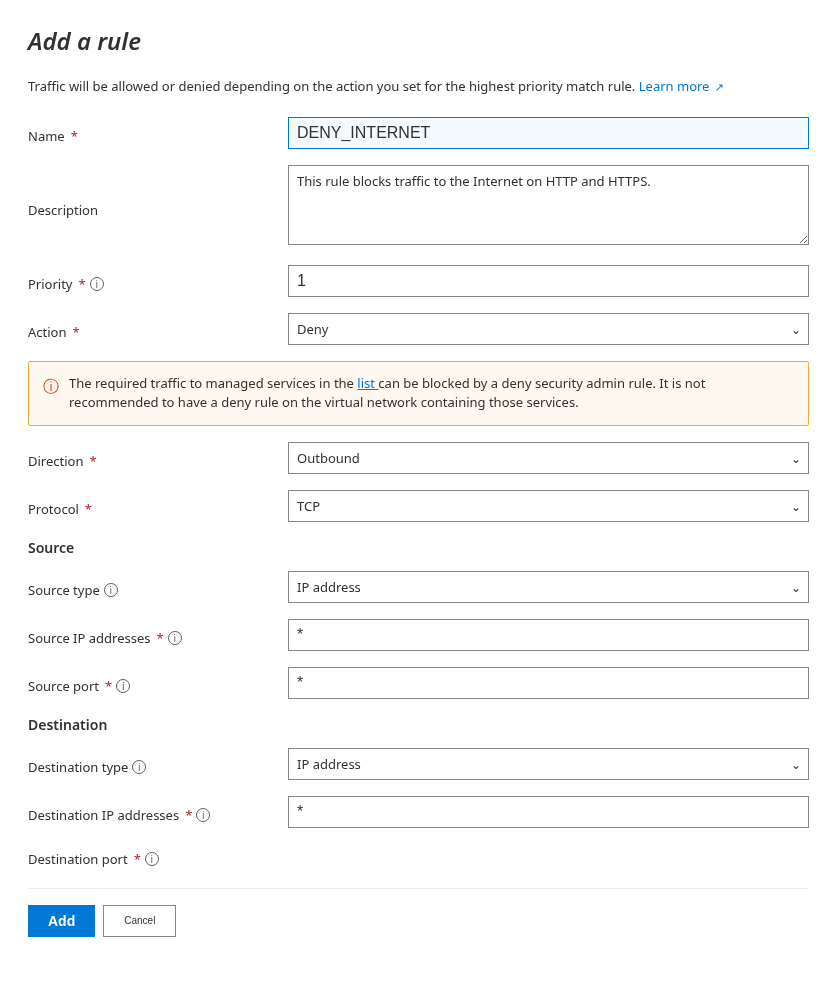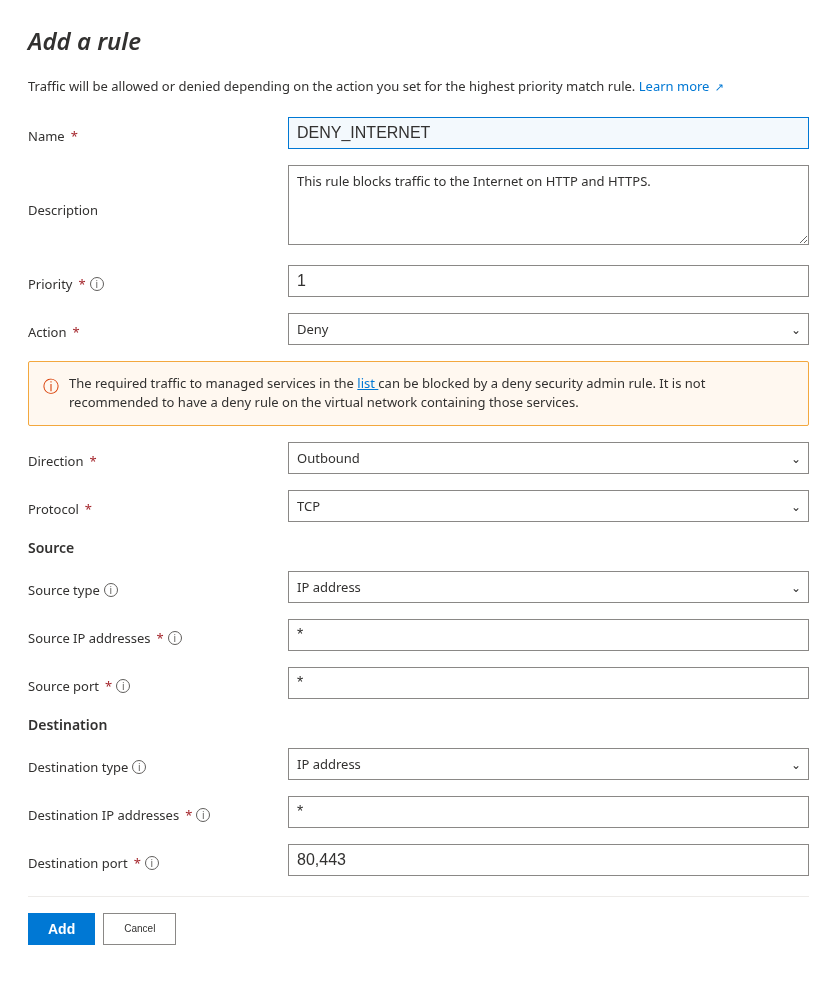"80,443" div.form-control { html: <div> <input> </div> -> none }
